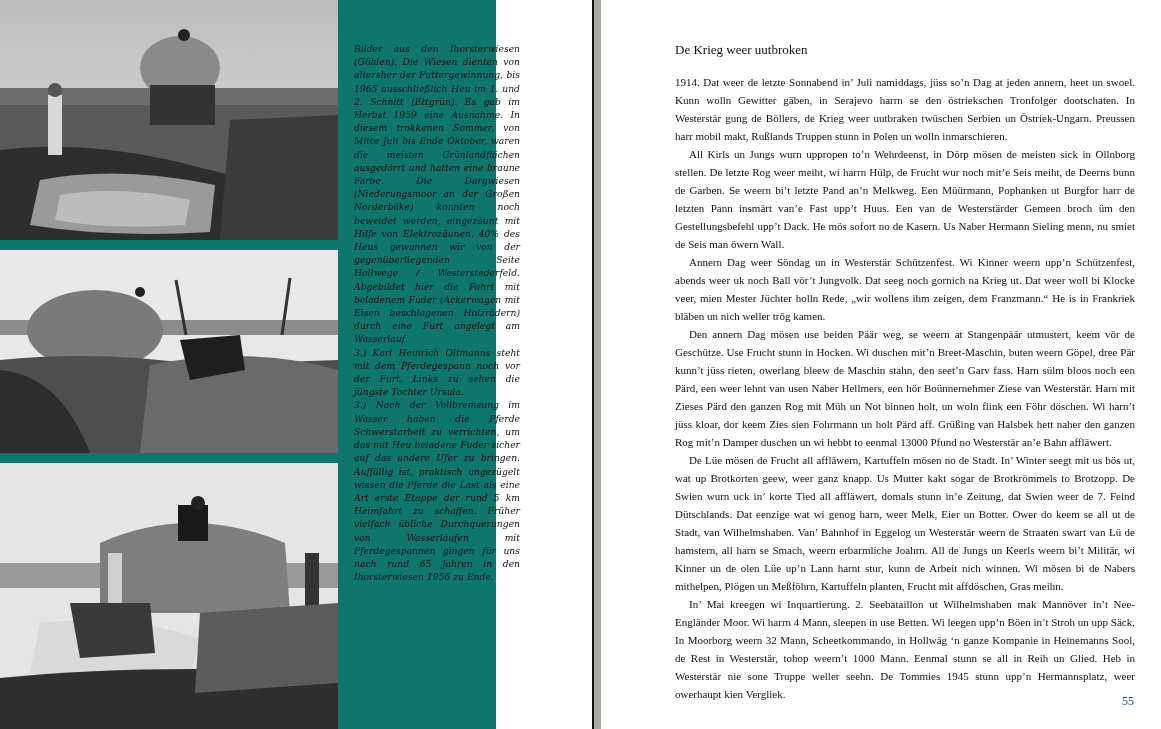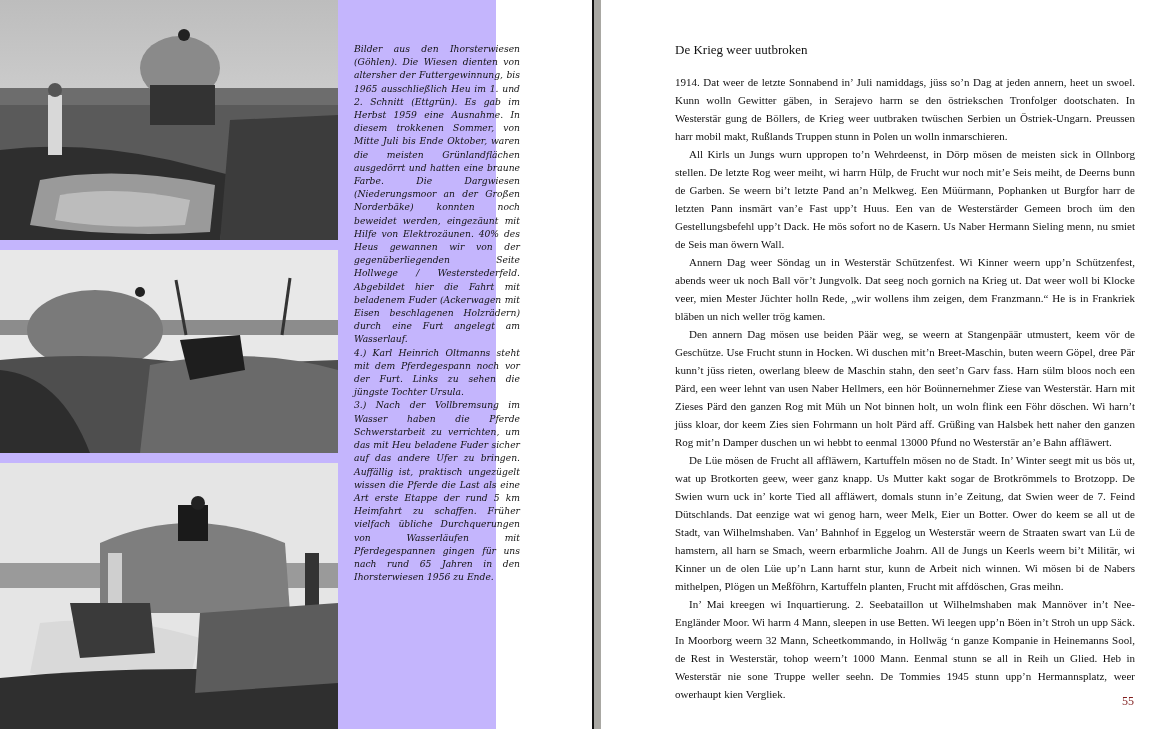"Bilder aus den Ihorsterwiesen (Göhlen)." .page-left { background: #c4b5fd -> #0f766e }
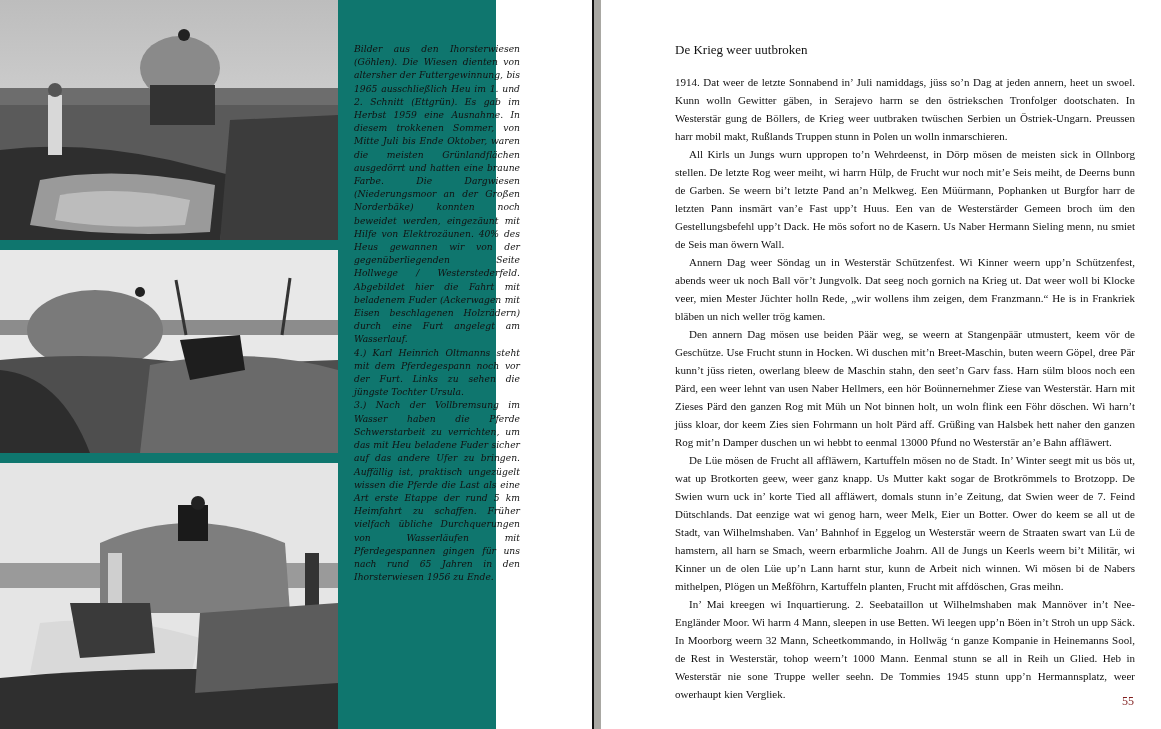"4.) Karl Heinrich Oltmanns steht" p { text: 4 -> 3 }
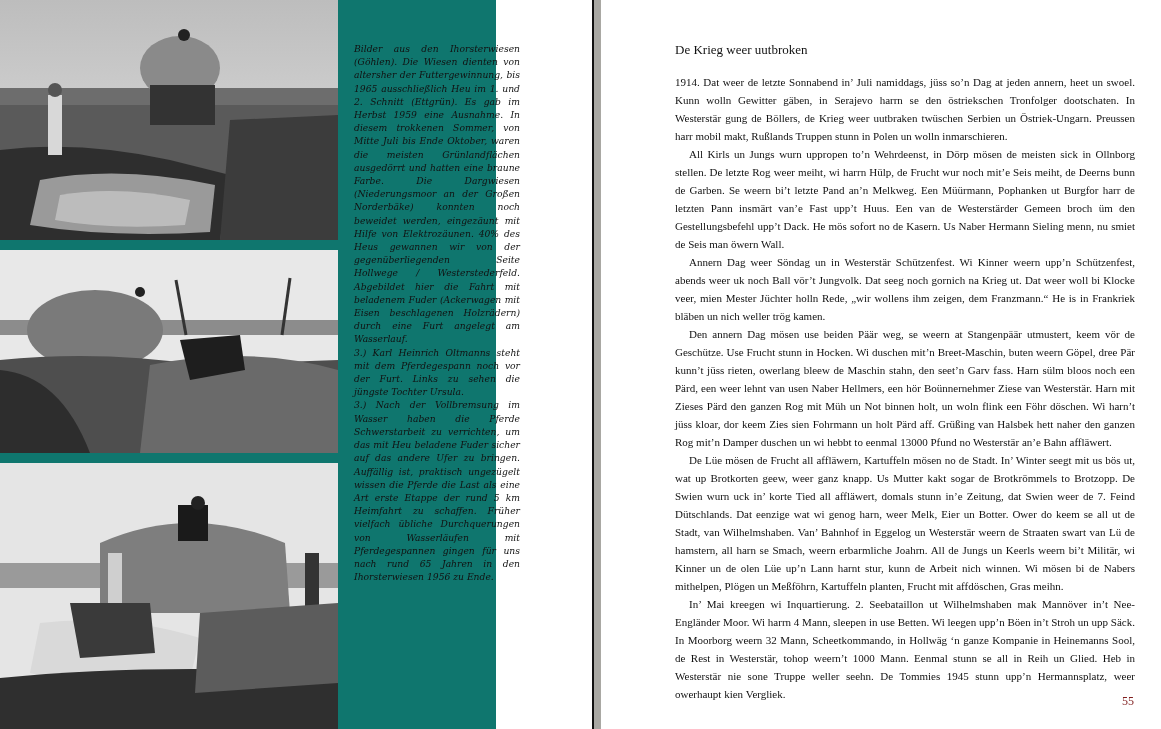"55" .page-number { color: #7f1d1d -> #0c4a6e }
